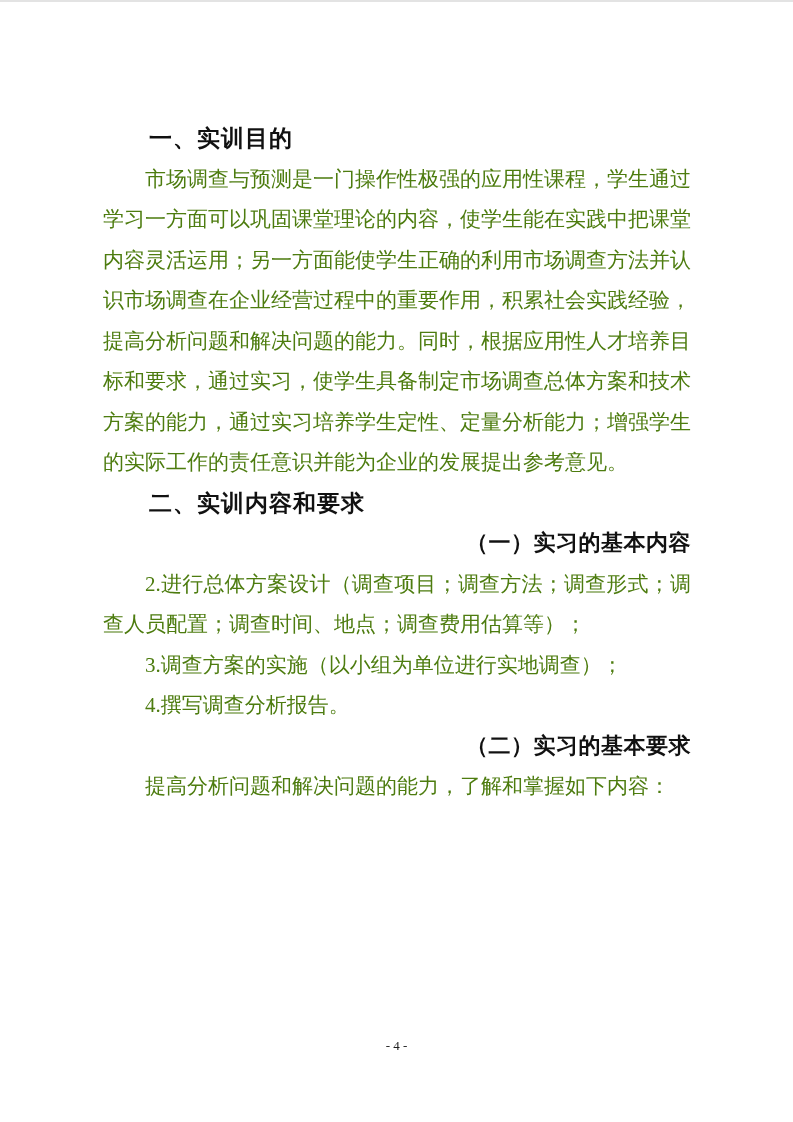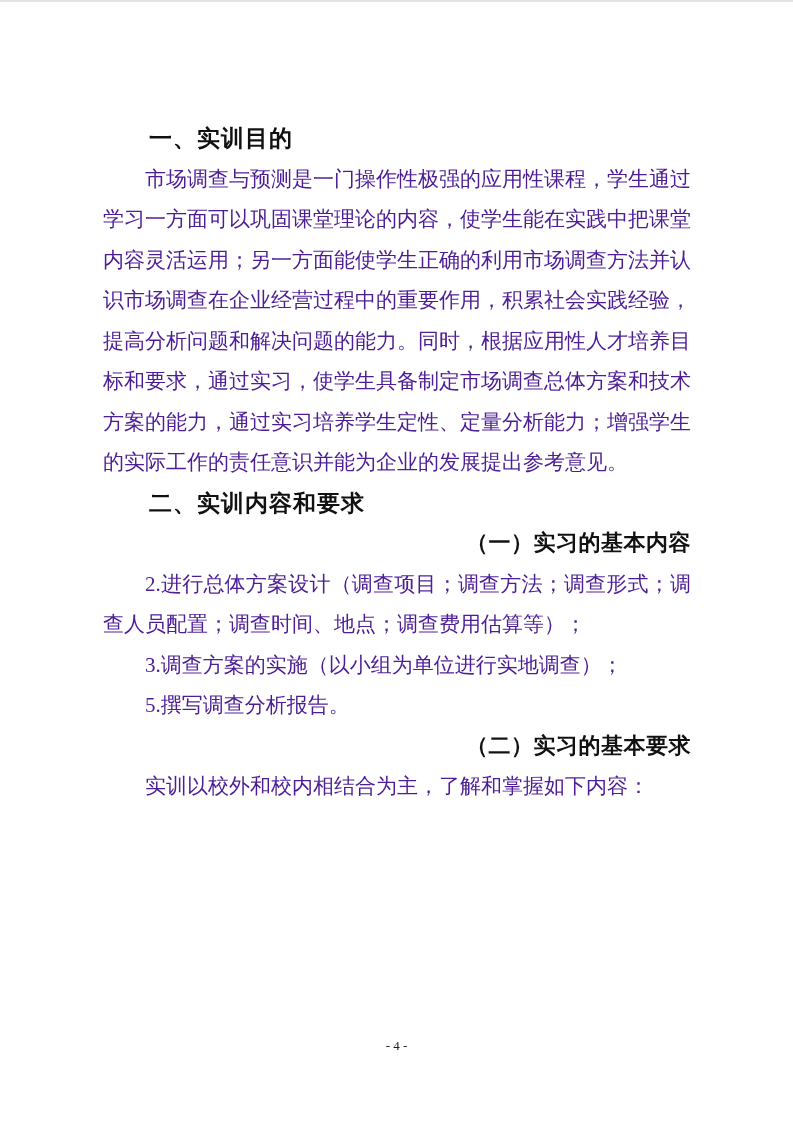"市场调查与预测是一门操作性极强的应用性课程，学生通过学习一方面可以巩固课堂理论的" .body-para { color: #4c1d95 -> #4d7c0f }
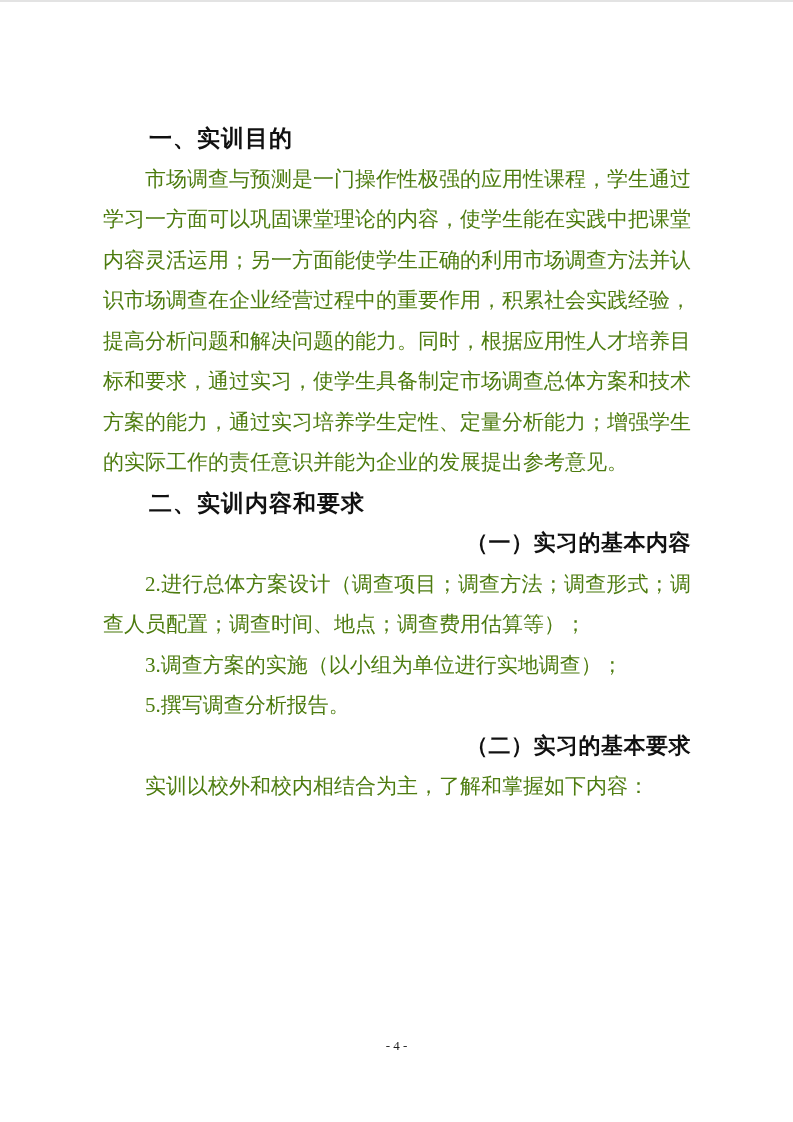"5.撰写调查分析报告。" p.body-para { text: 5 -> 4 }
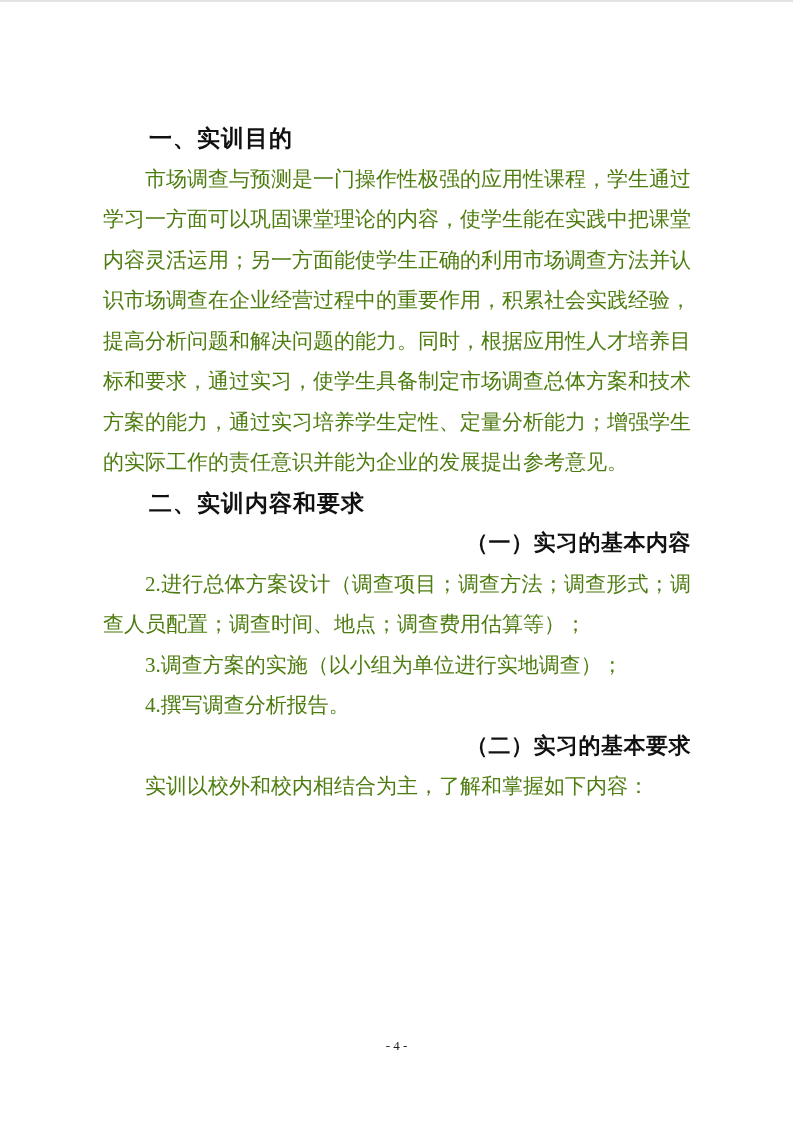"实训以校外和校内相结合为主，了解和掌握如下内容：" p.body-para { text: 实训以校外和校内相结合为主 -> 提高分析问题和解决问题的能力 }
